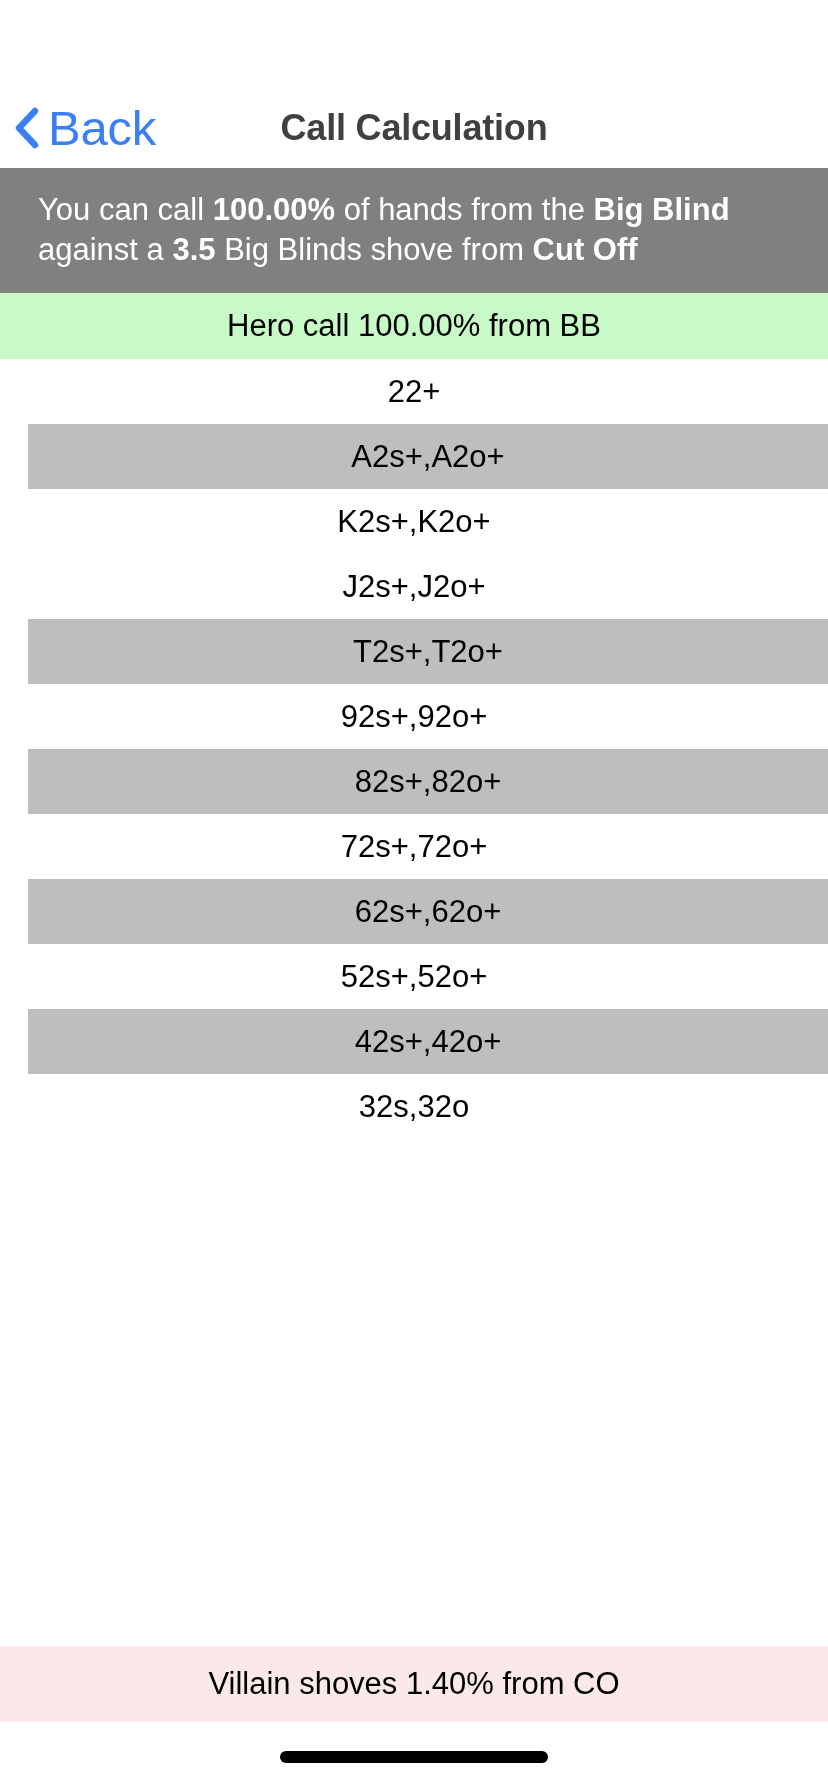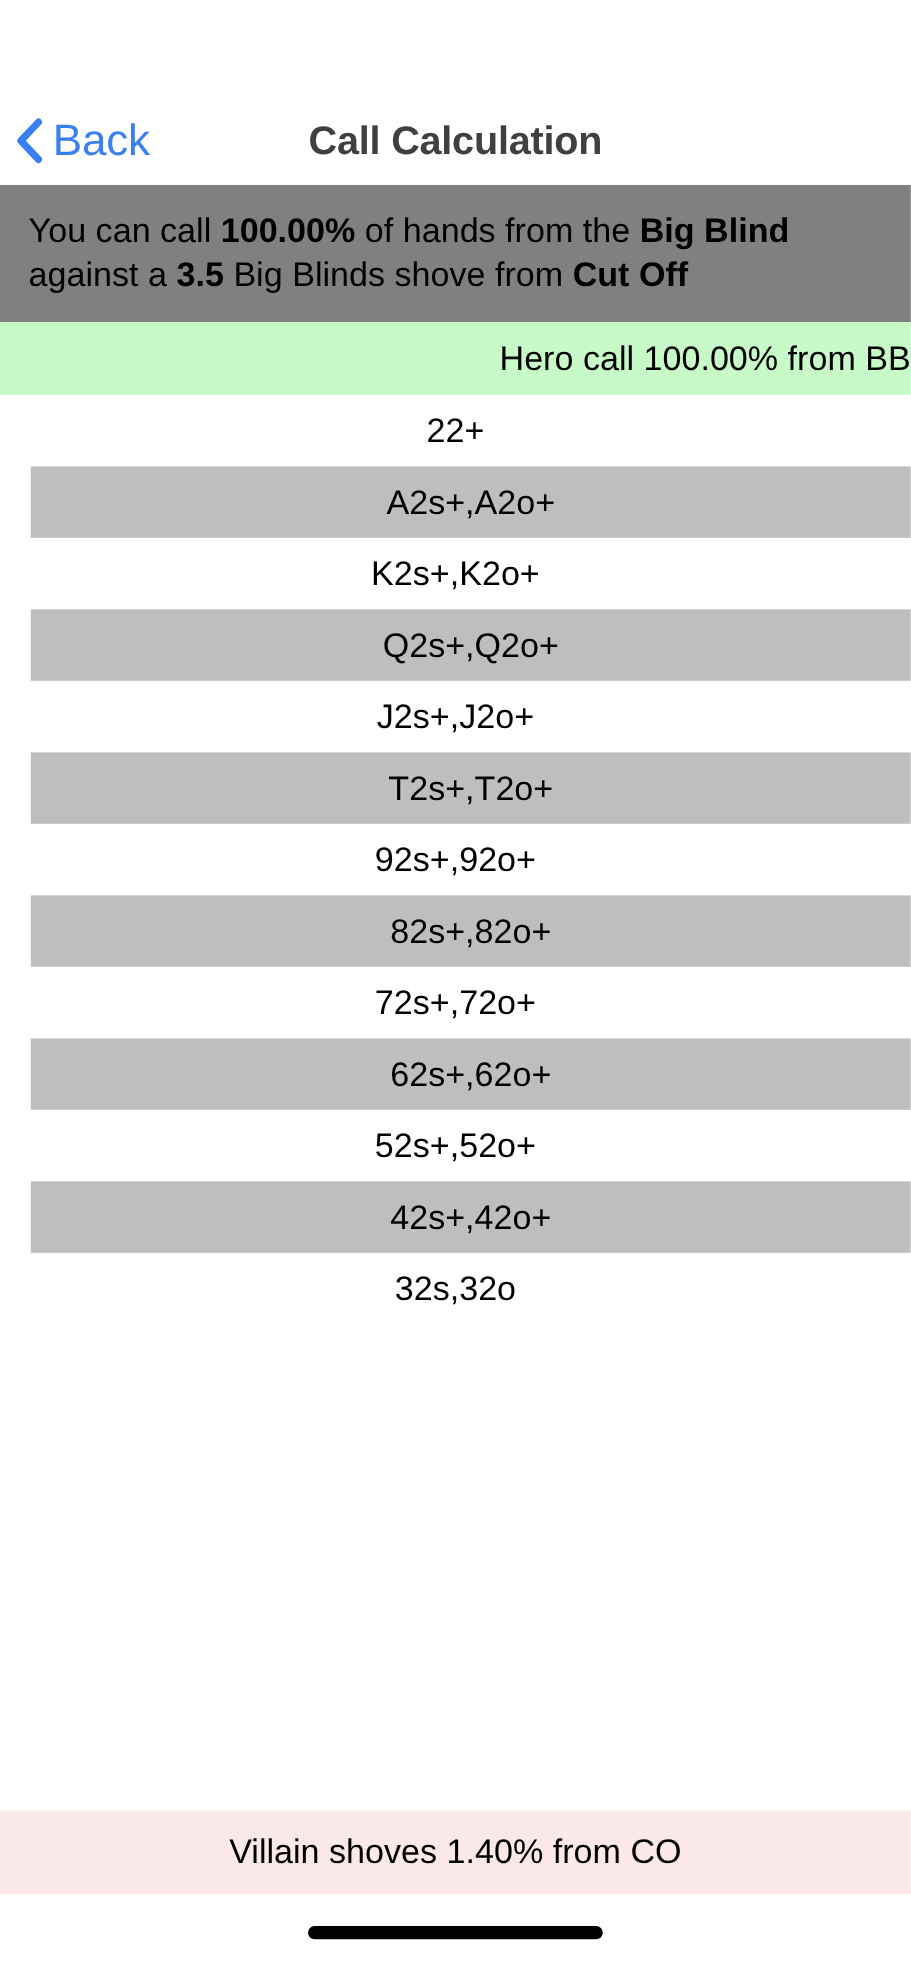"Back" .back-label { font-size: 40px -> 49px }
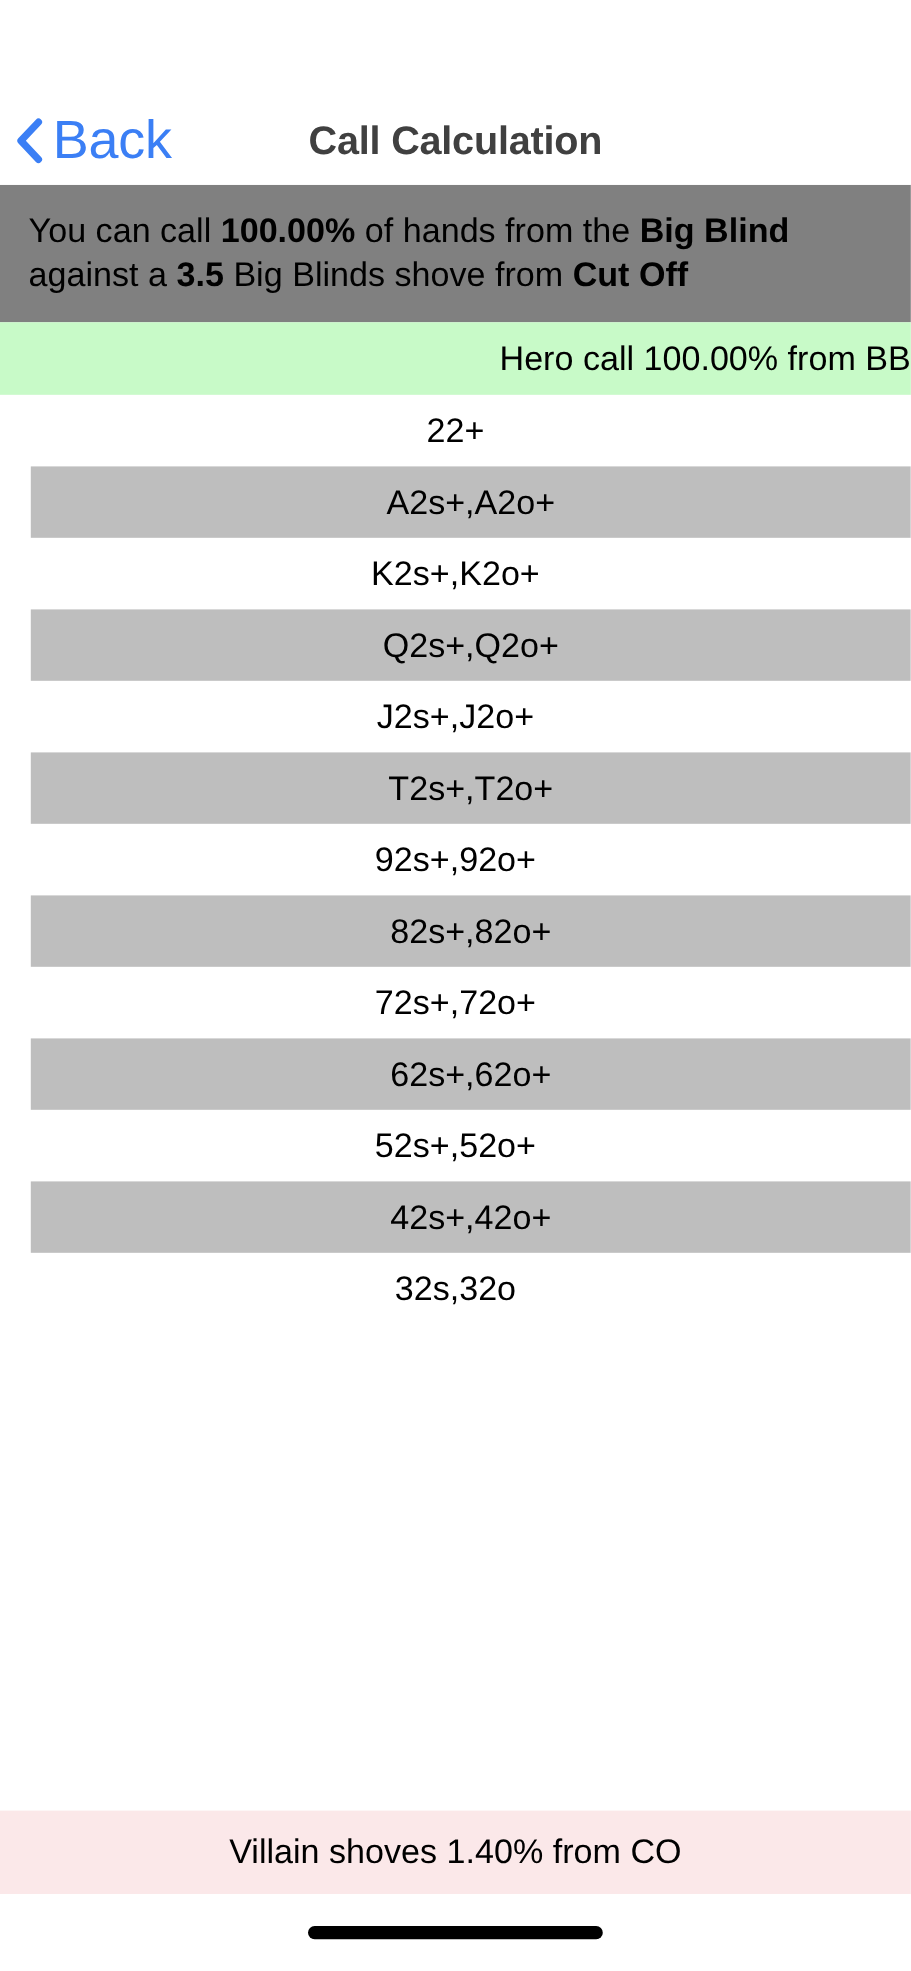"You can call 100.00% of" .banner { color: #000000 -> #ffffff; padding: 22px 26px 24px 26px -> 22px 26px 24px 38px }
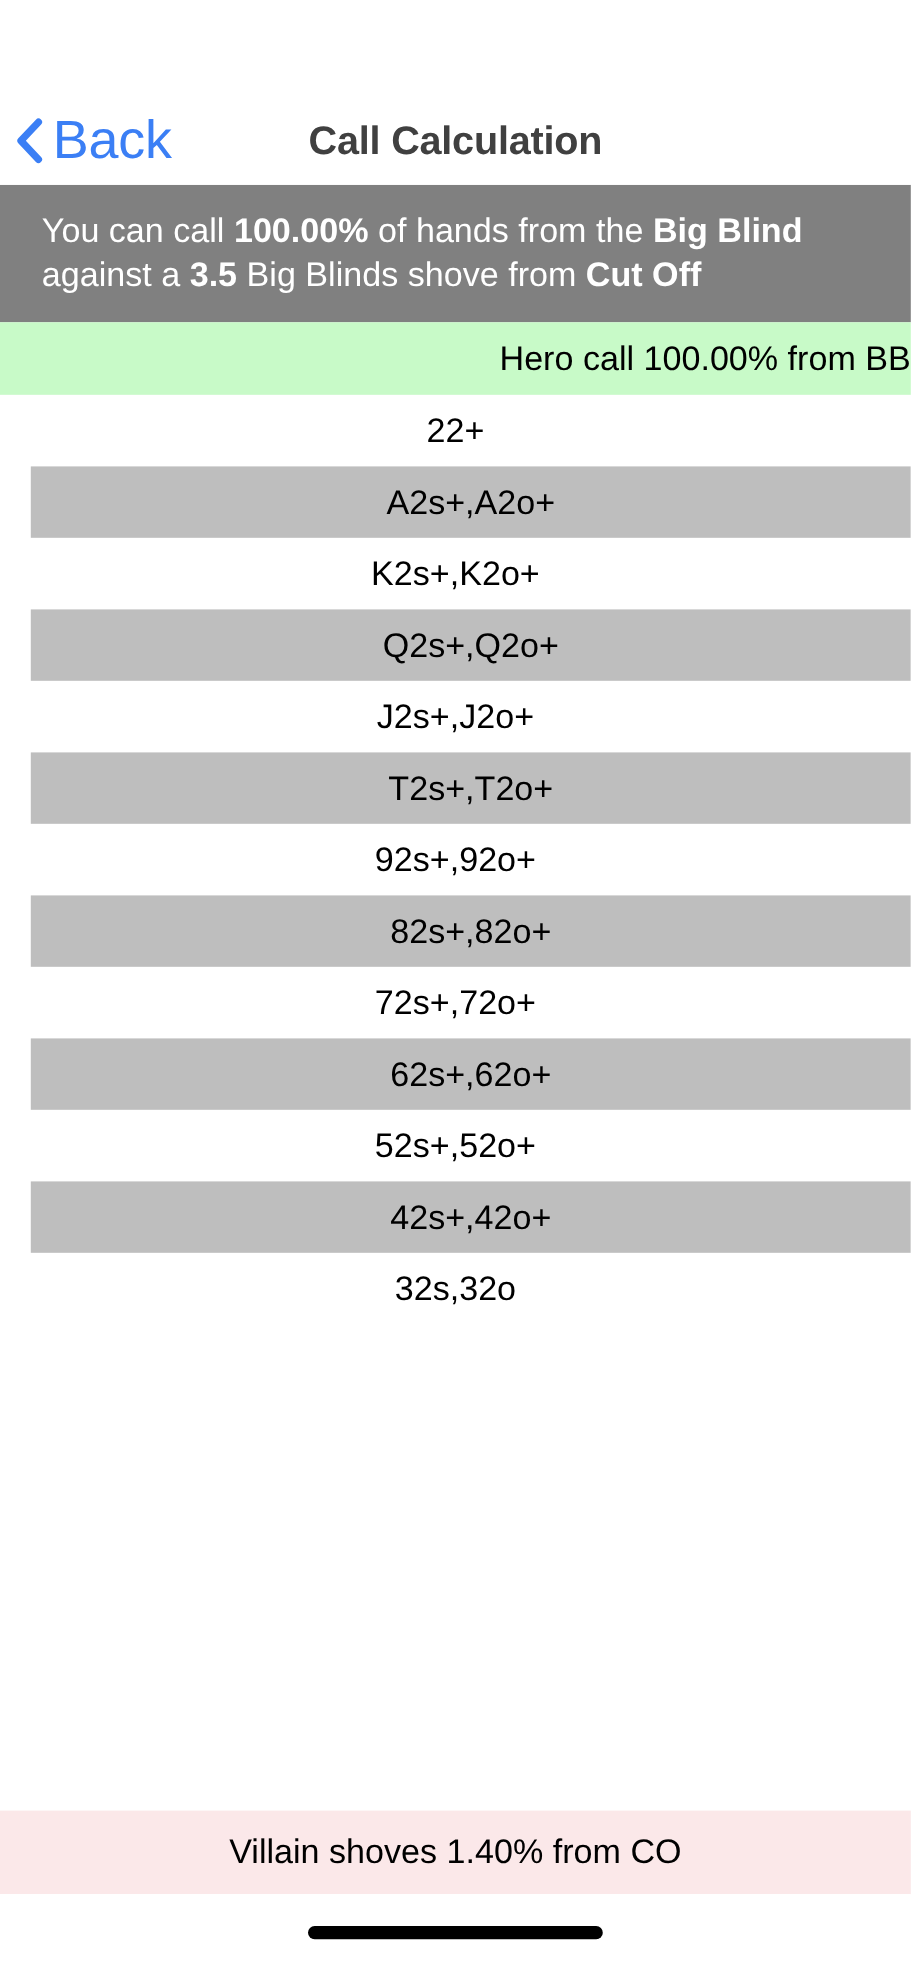"Hero call 100.00% from BB" .hero-row { justify-content: flex-end -> center }
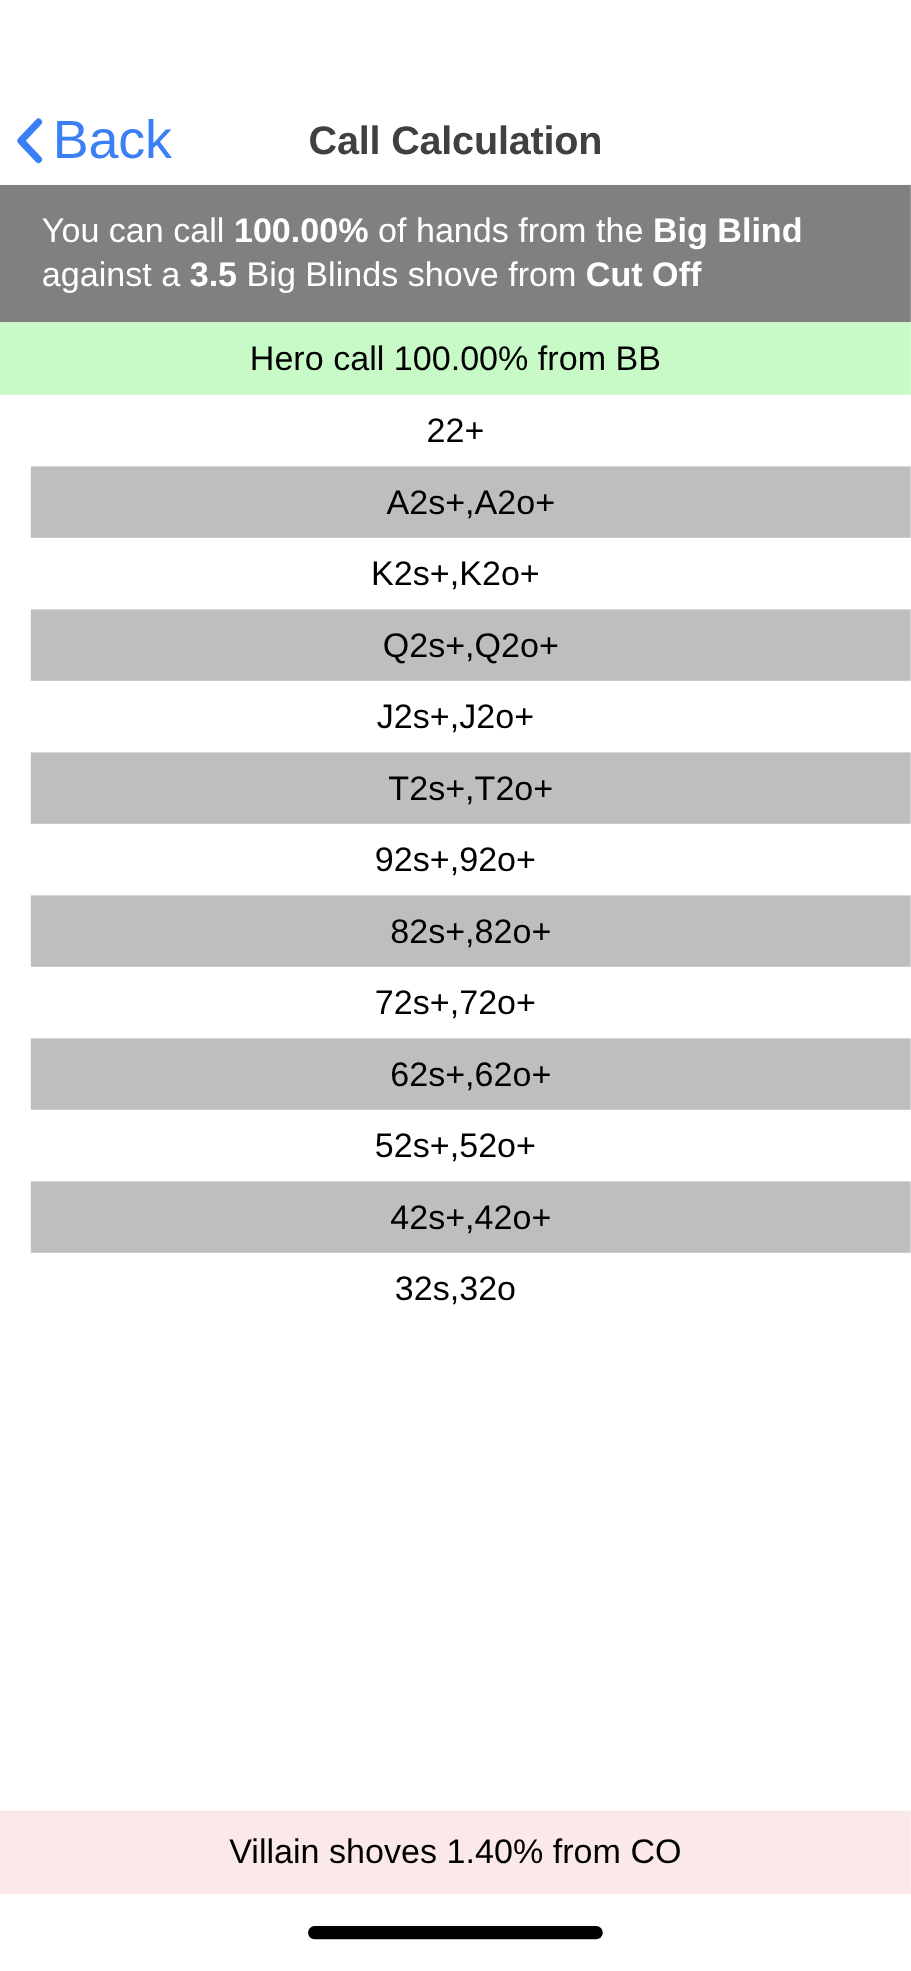"Q2s+,Q2o+" div.hand-row { html: <div> <span>Q2s+,Q2o+</span> </div> -> none }
